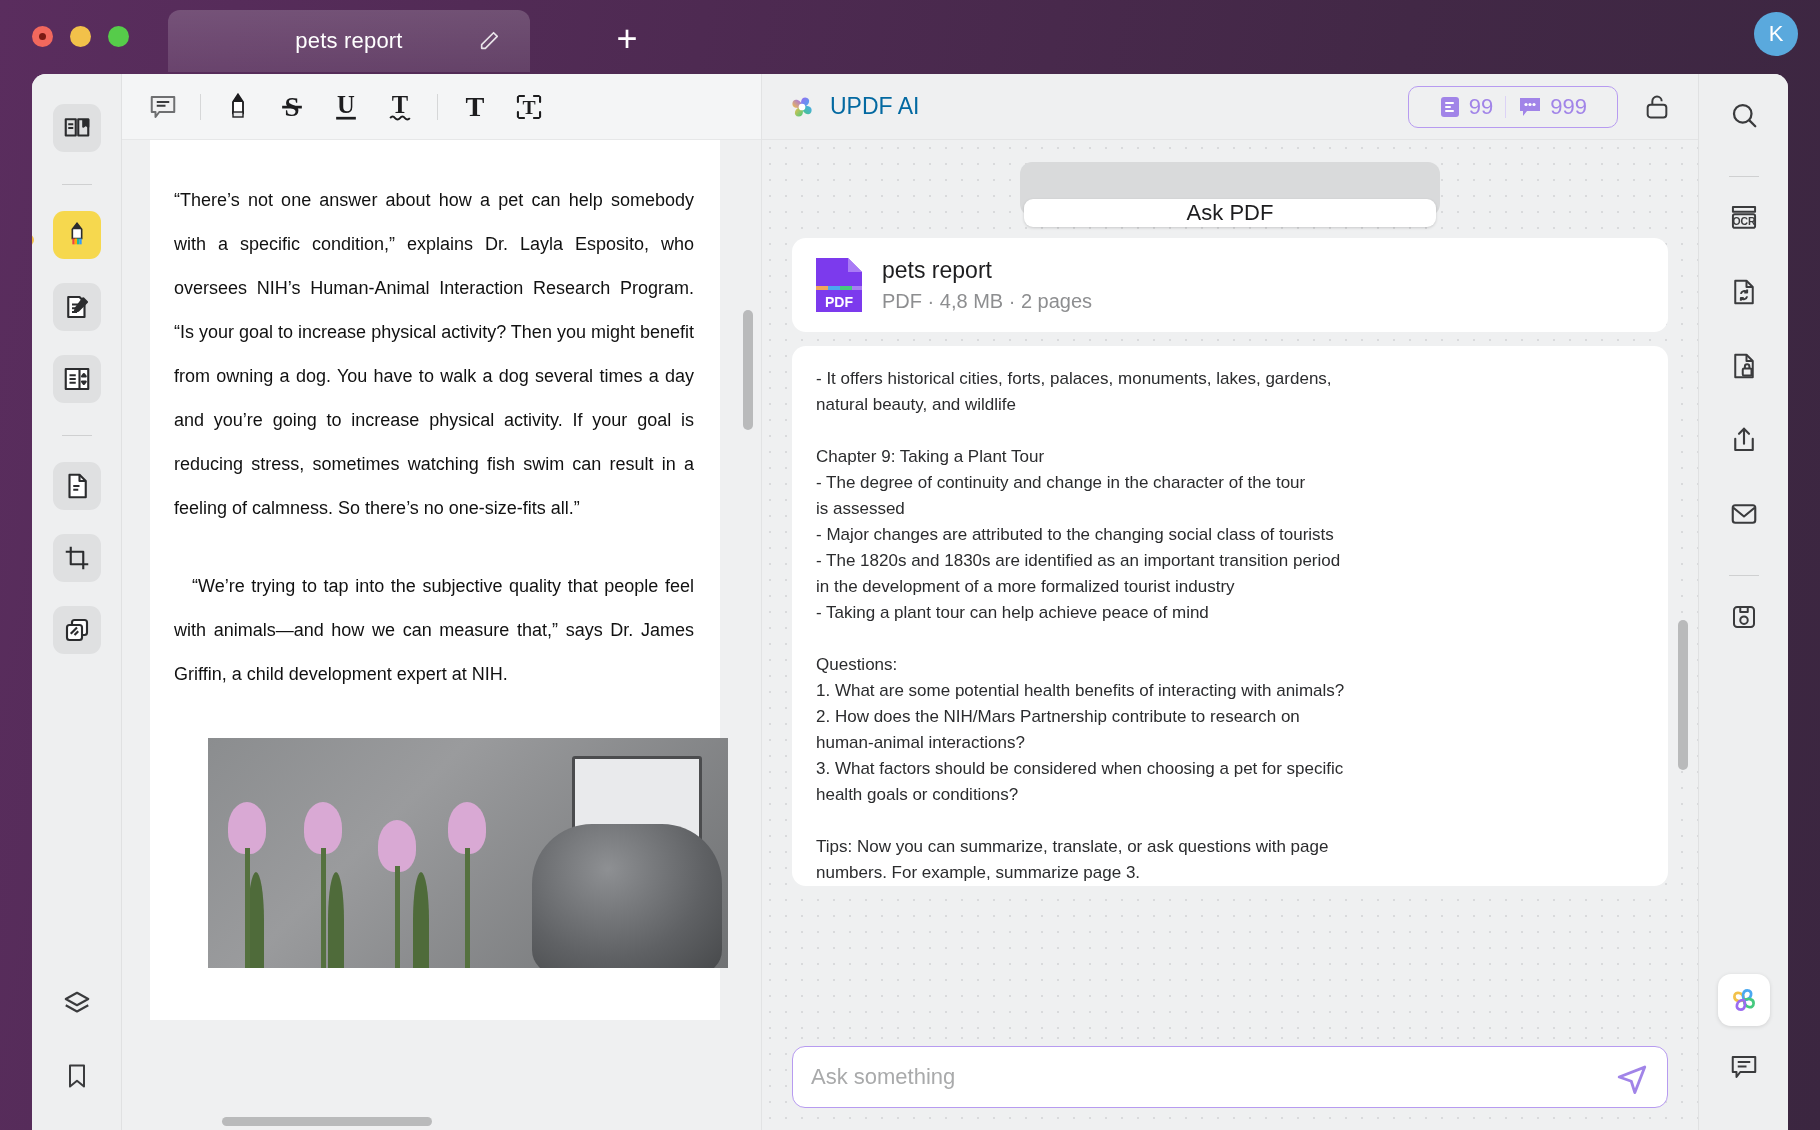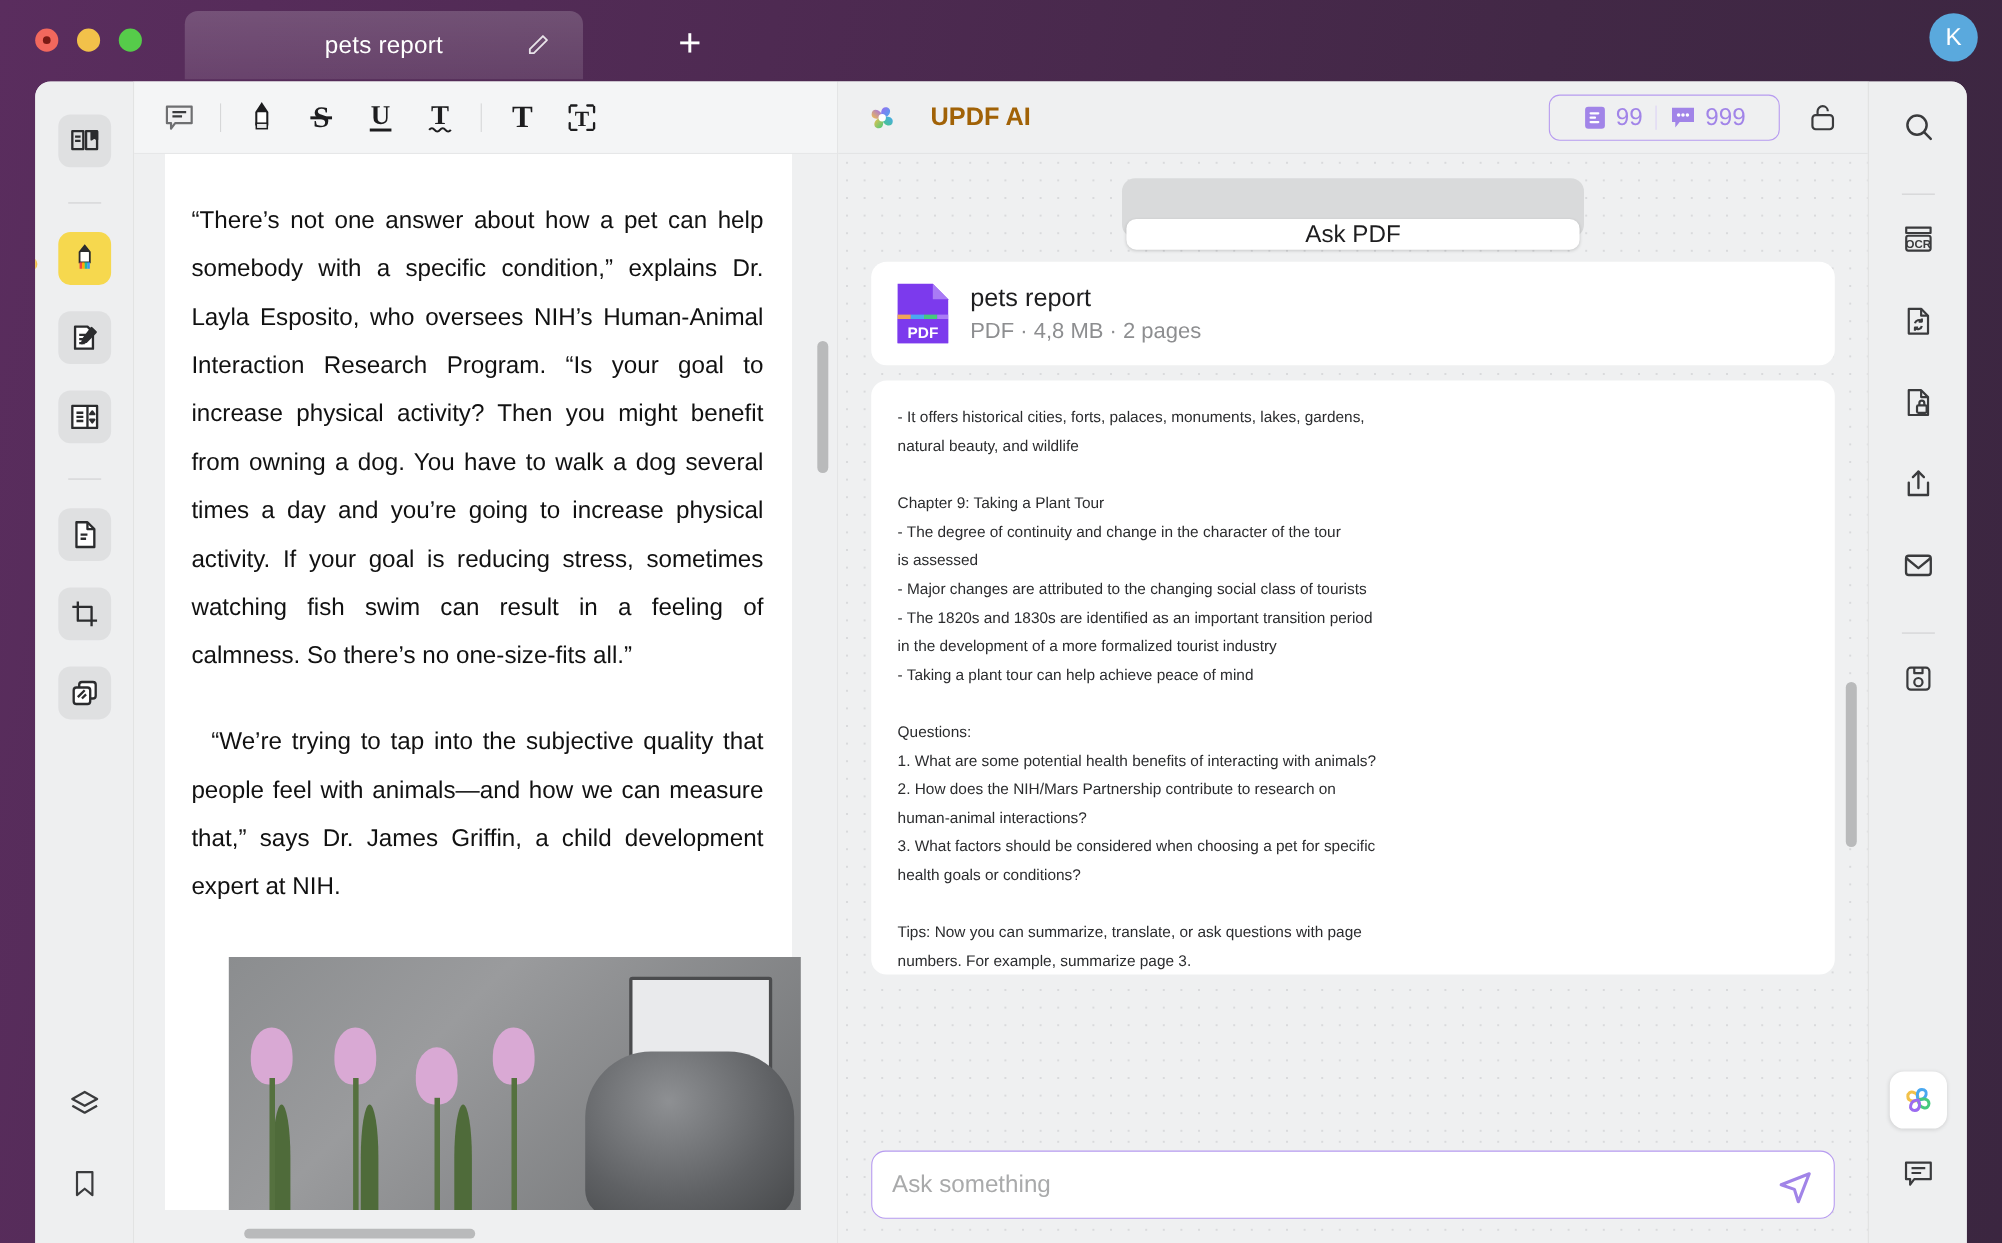"UPDF AI" .ai-title { color: #a16207 -> #0369a1; font-weight: 700 -> 400; margin-left: 16px -> none }
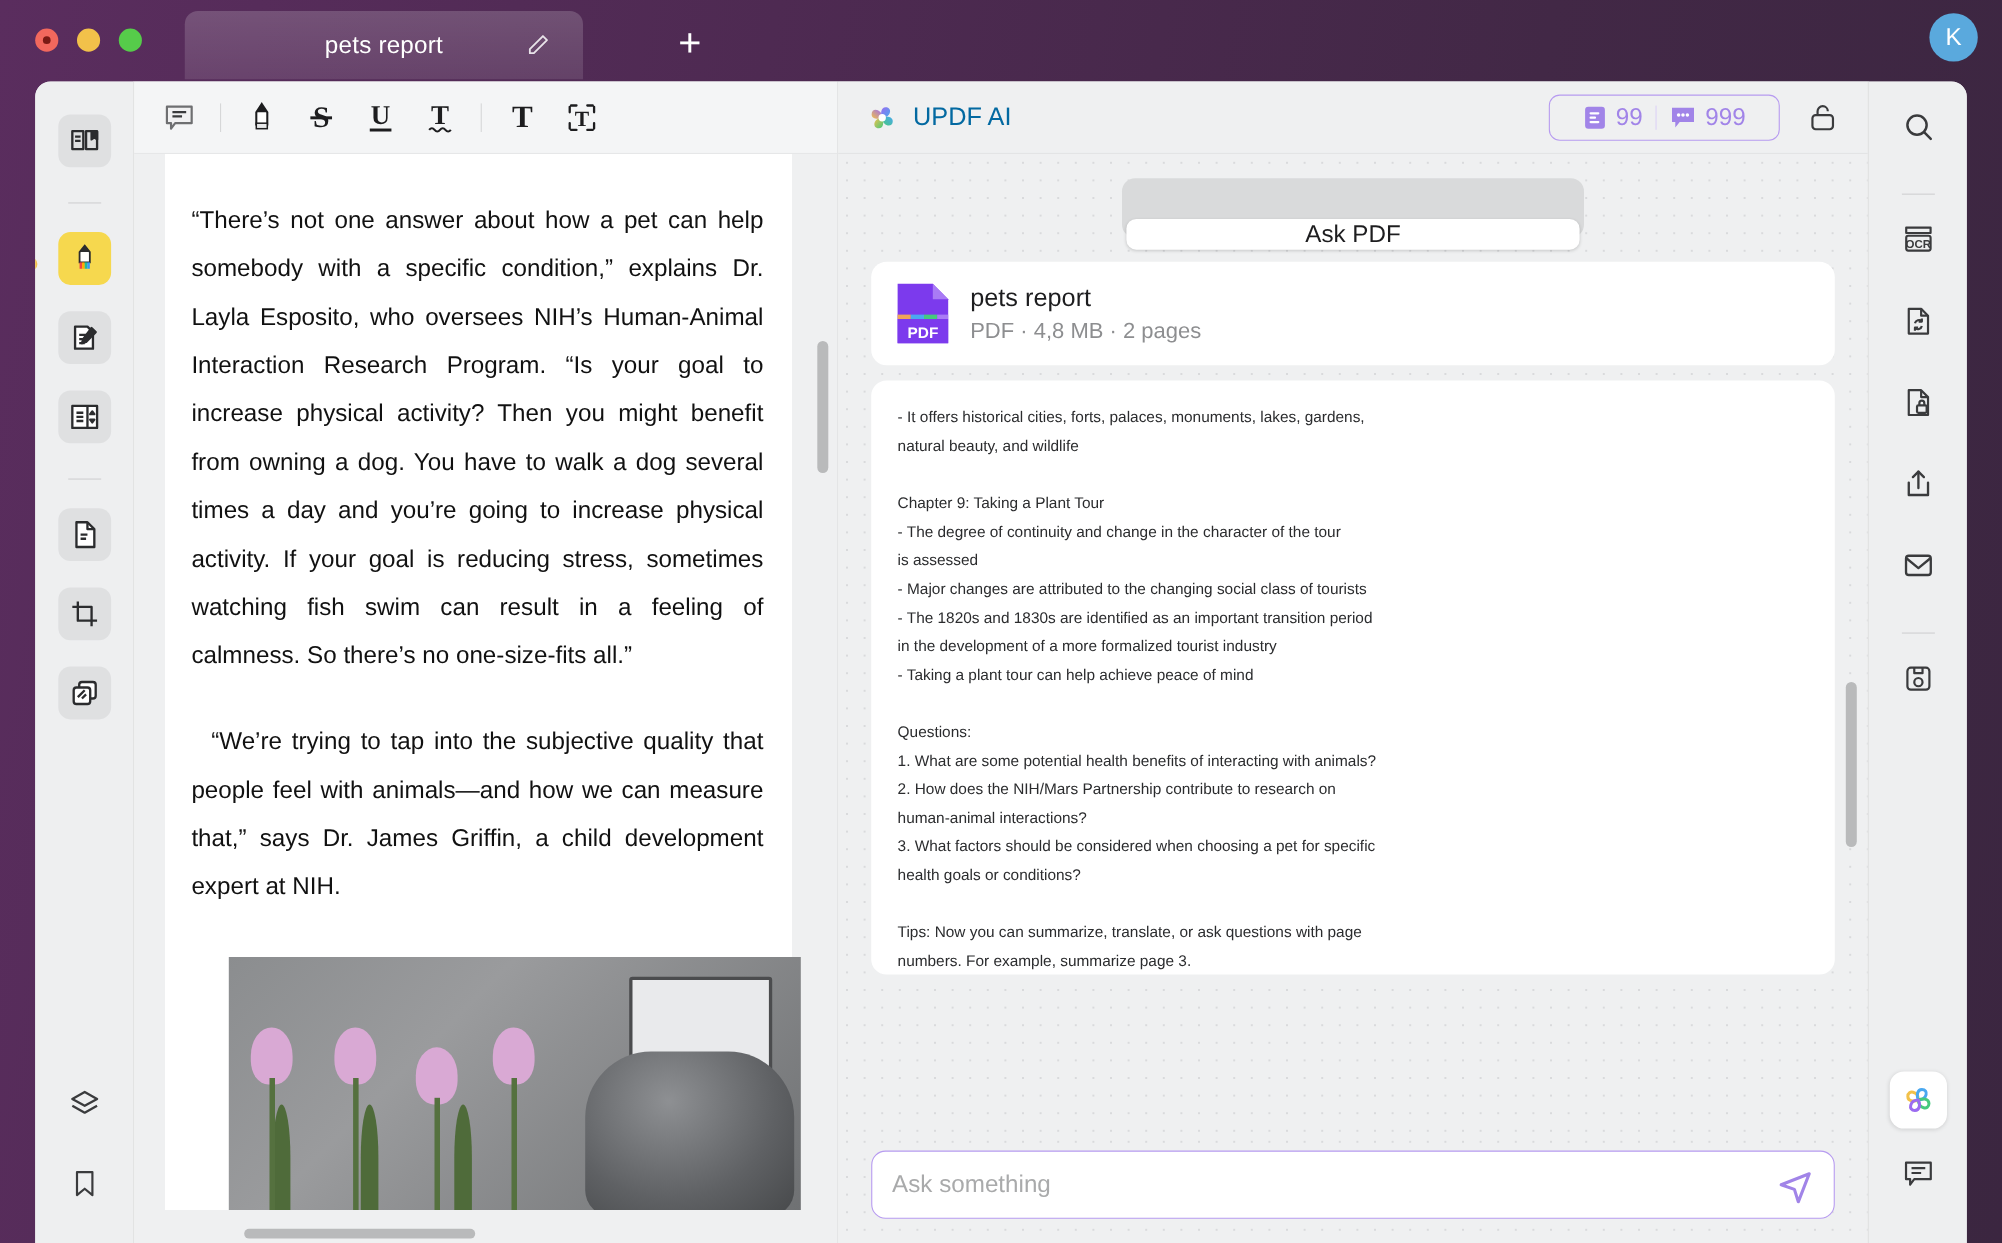"“There’s not one answer about" .ptext { font-size: 22px -> 18px }
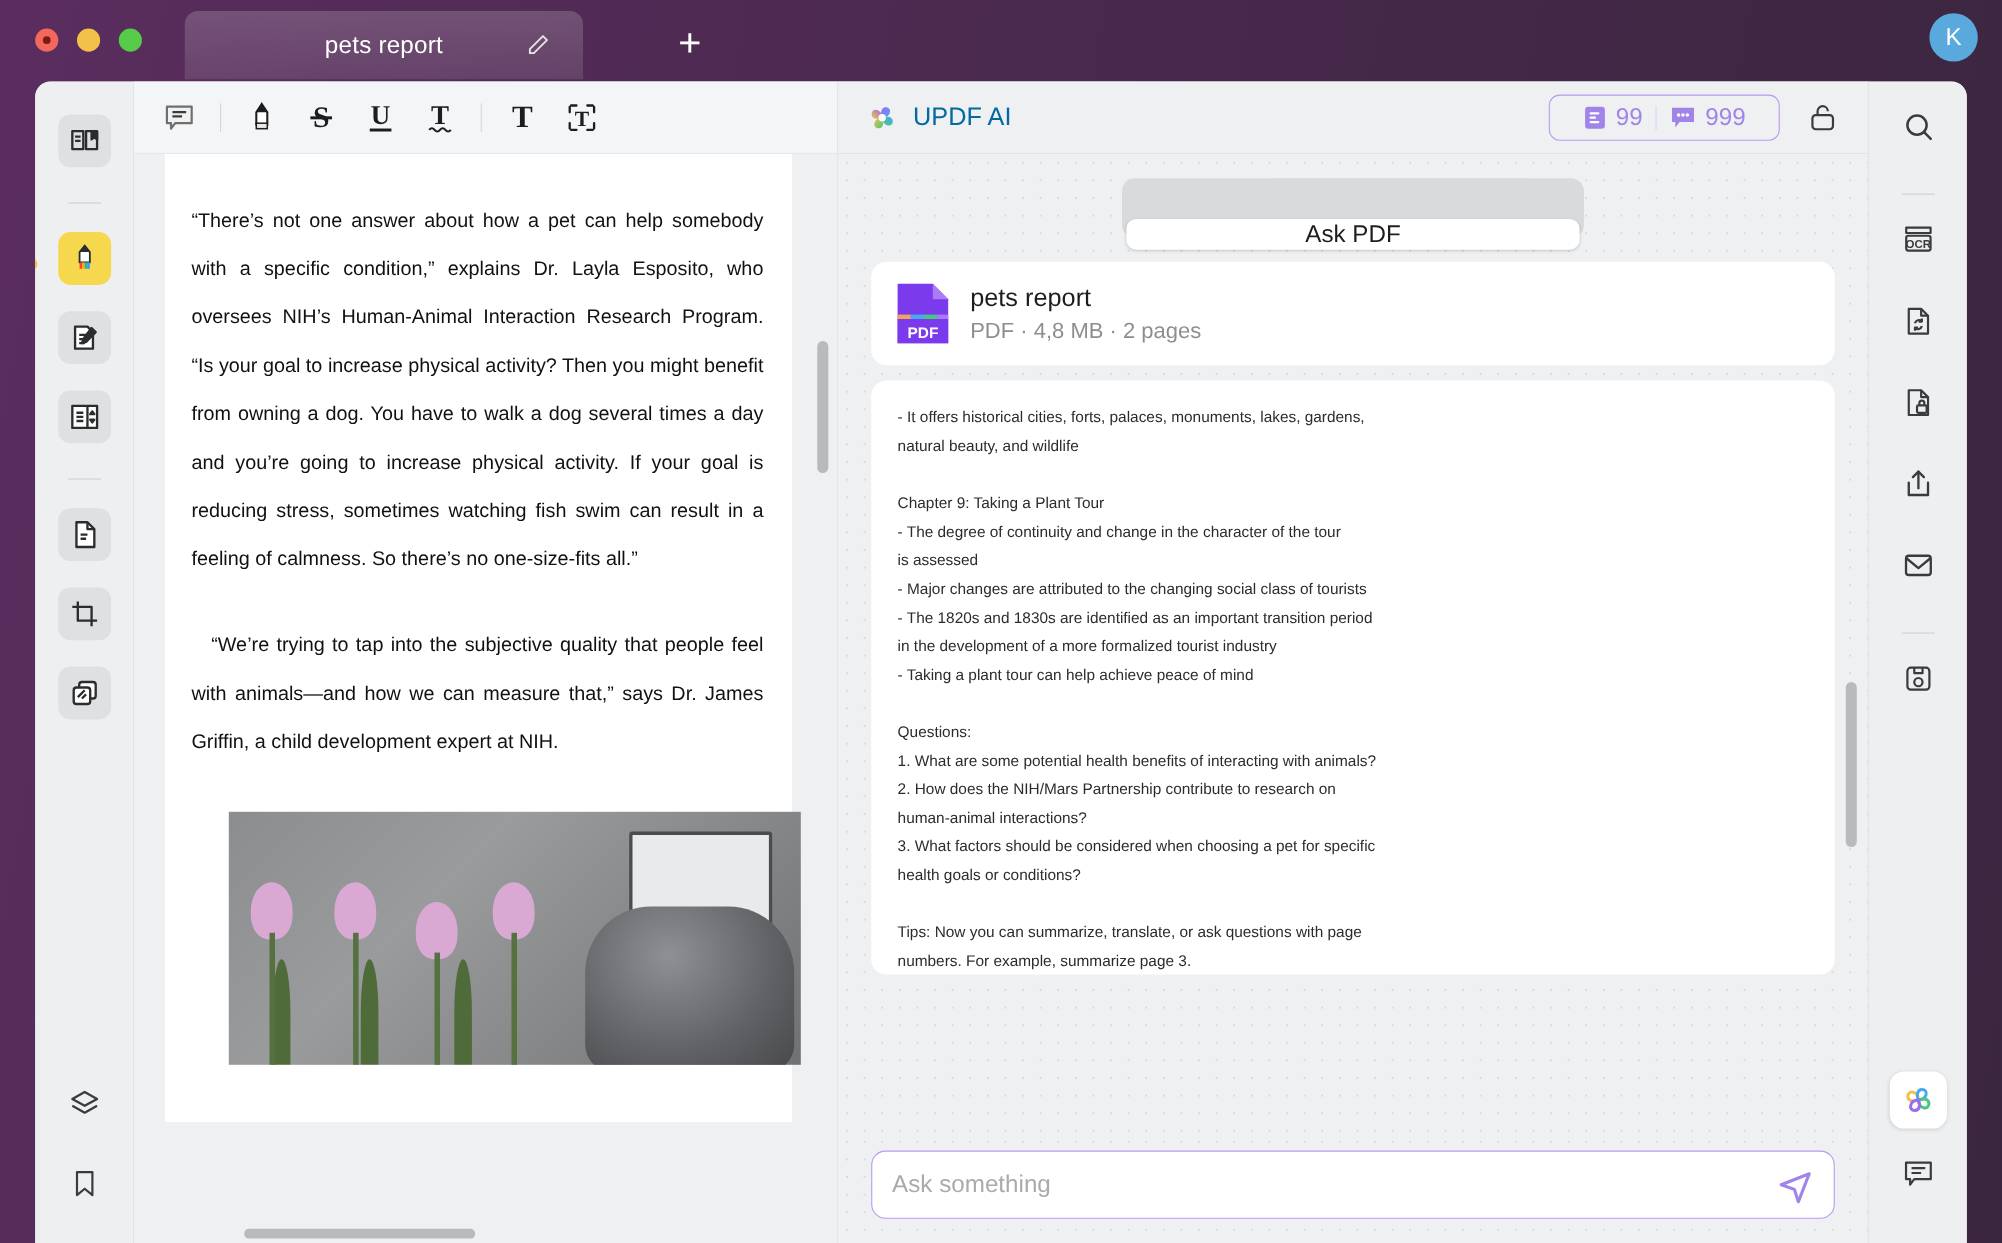"- It offers historical cities," .answer { font-size: 14px -> 17px }
